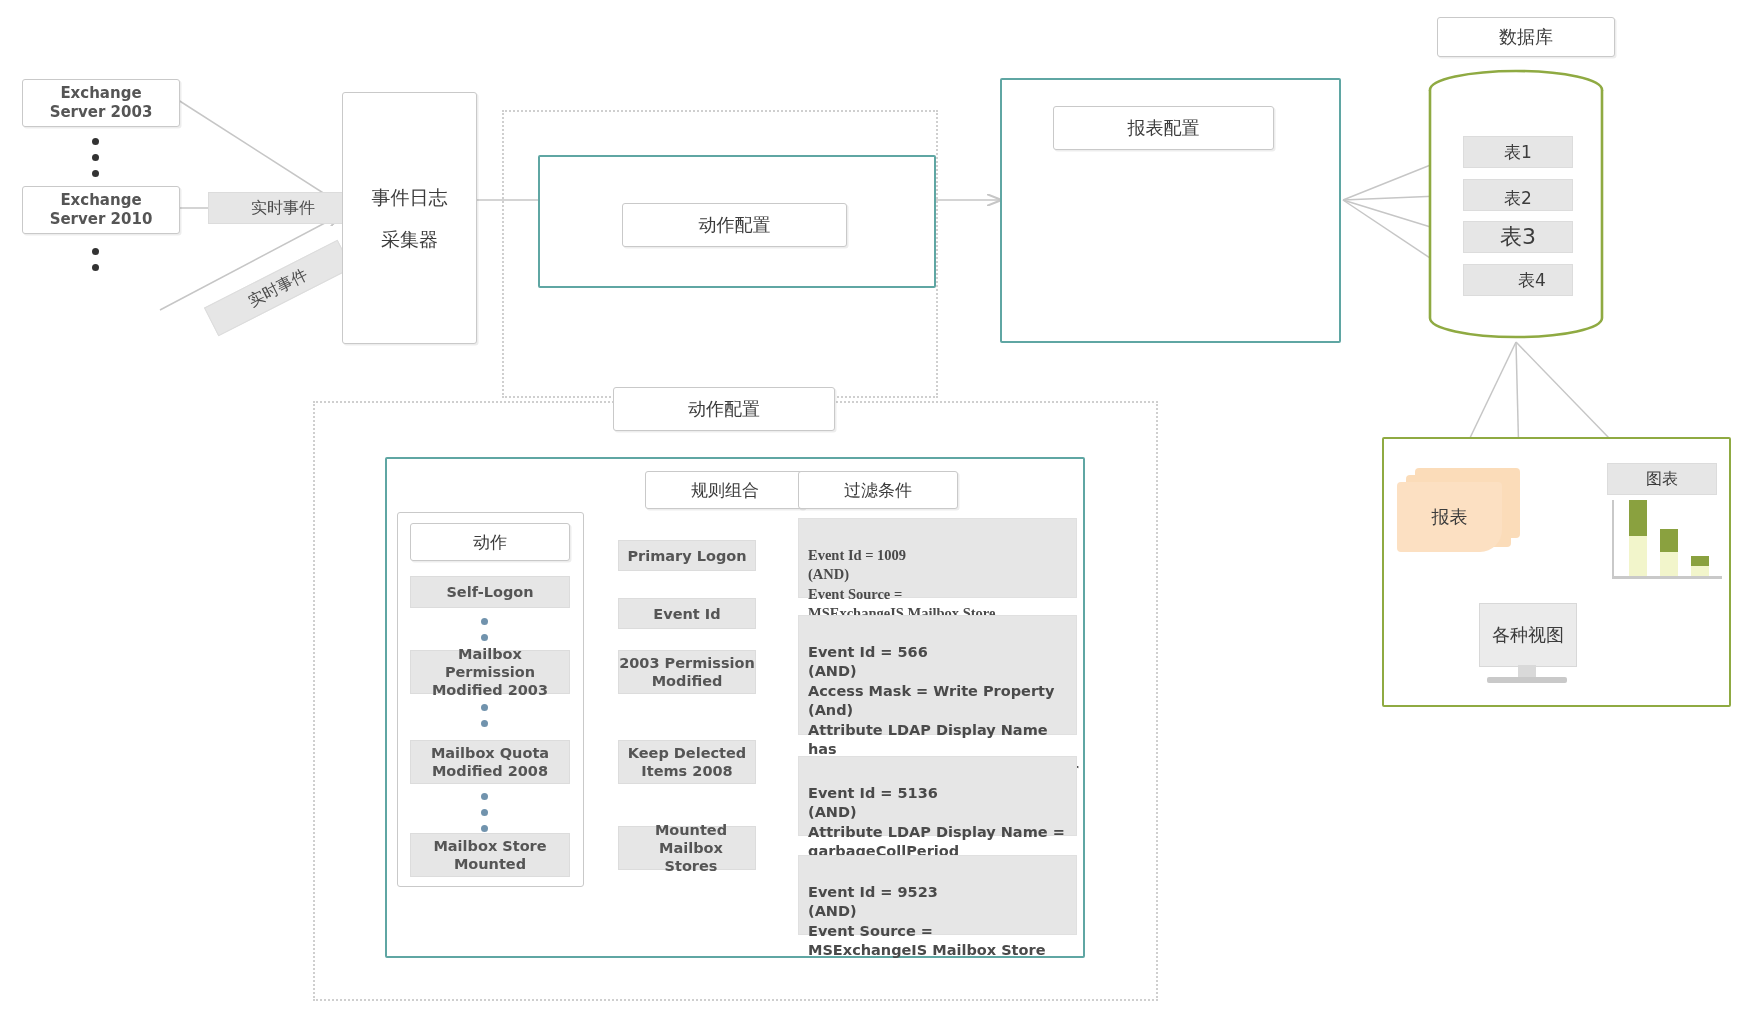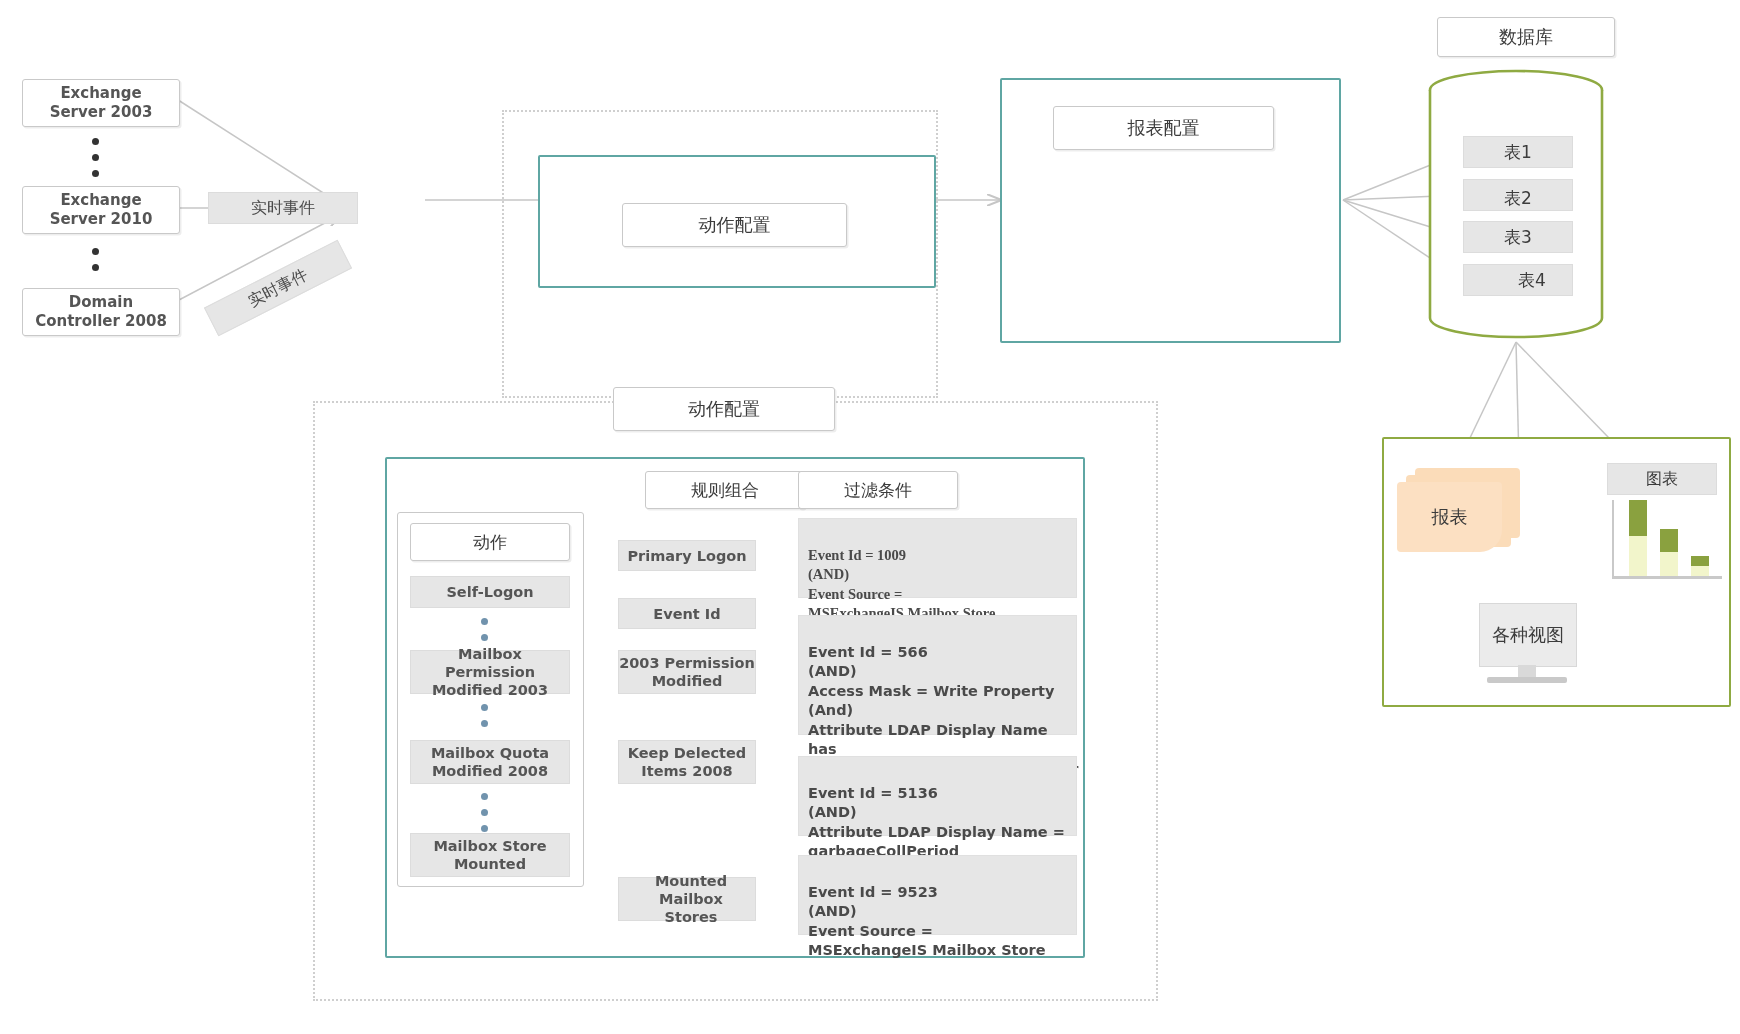"事件日志" div.box { html: none -> <div> <span><span>事件日志</span><br><span>采集器</span></span> </div> }
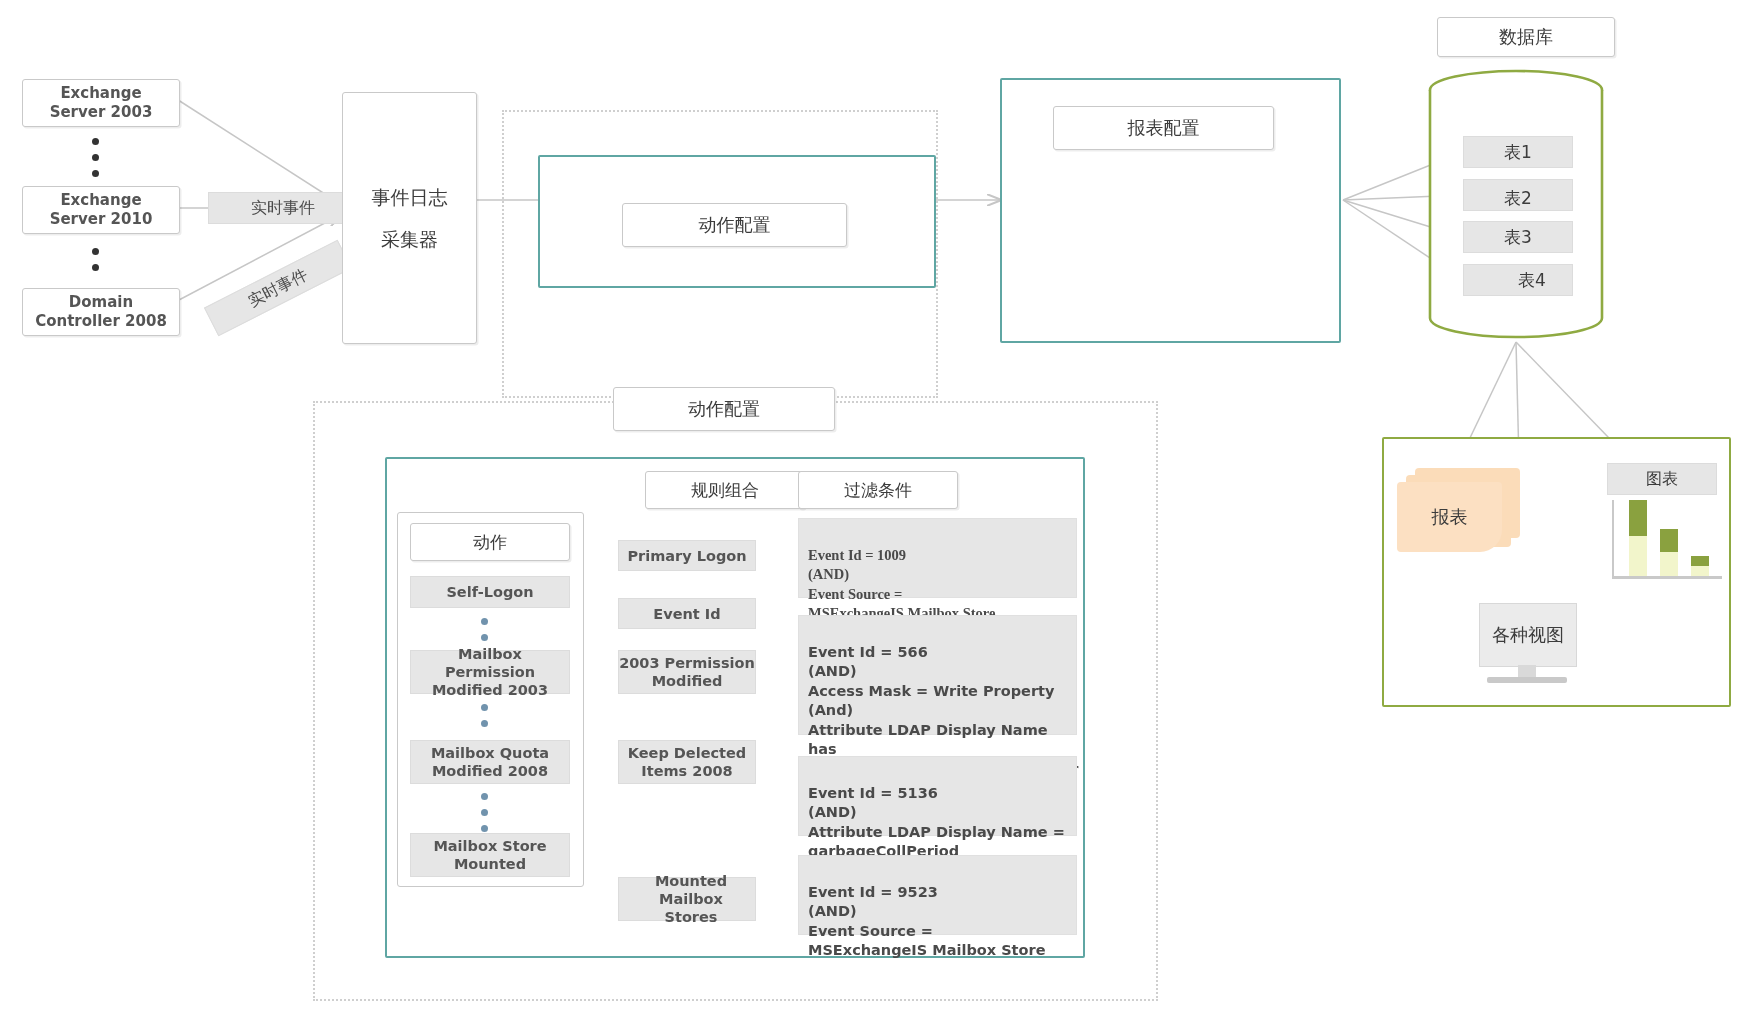"表3" div.box { font-size: 17px -> 22px }
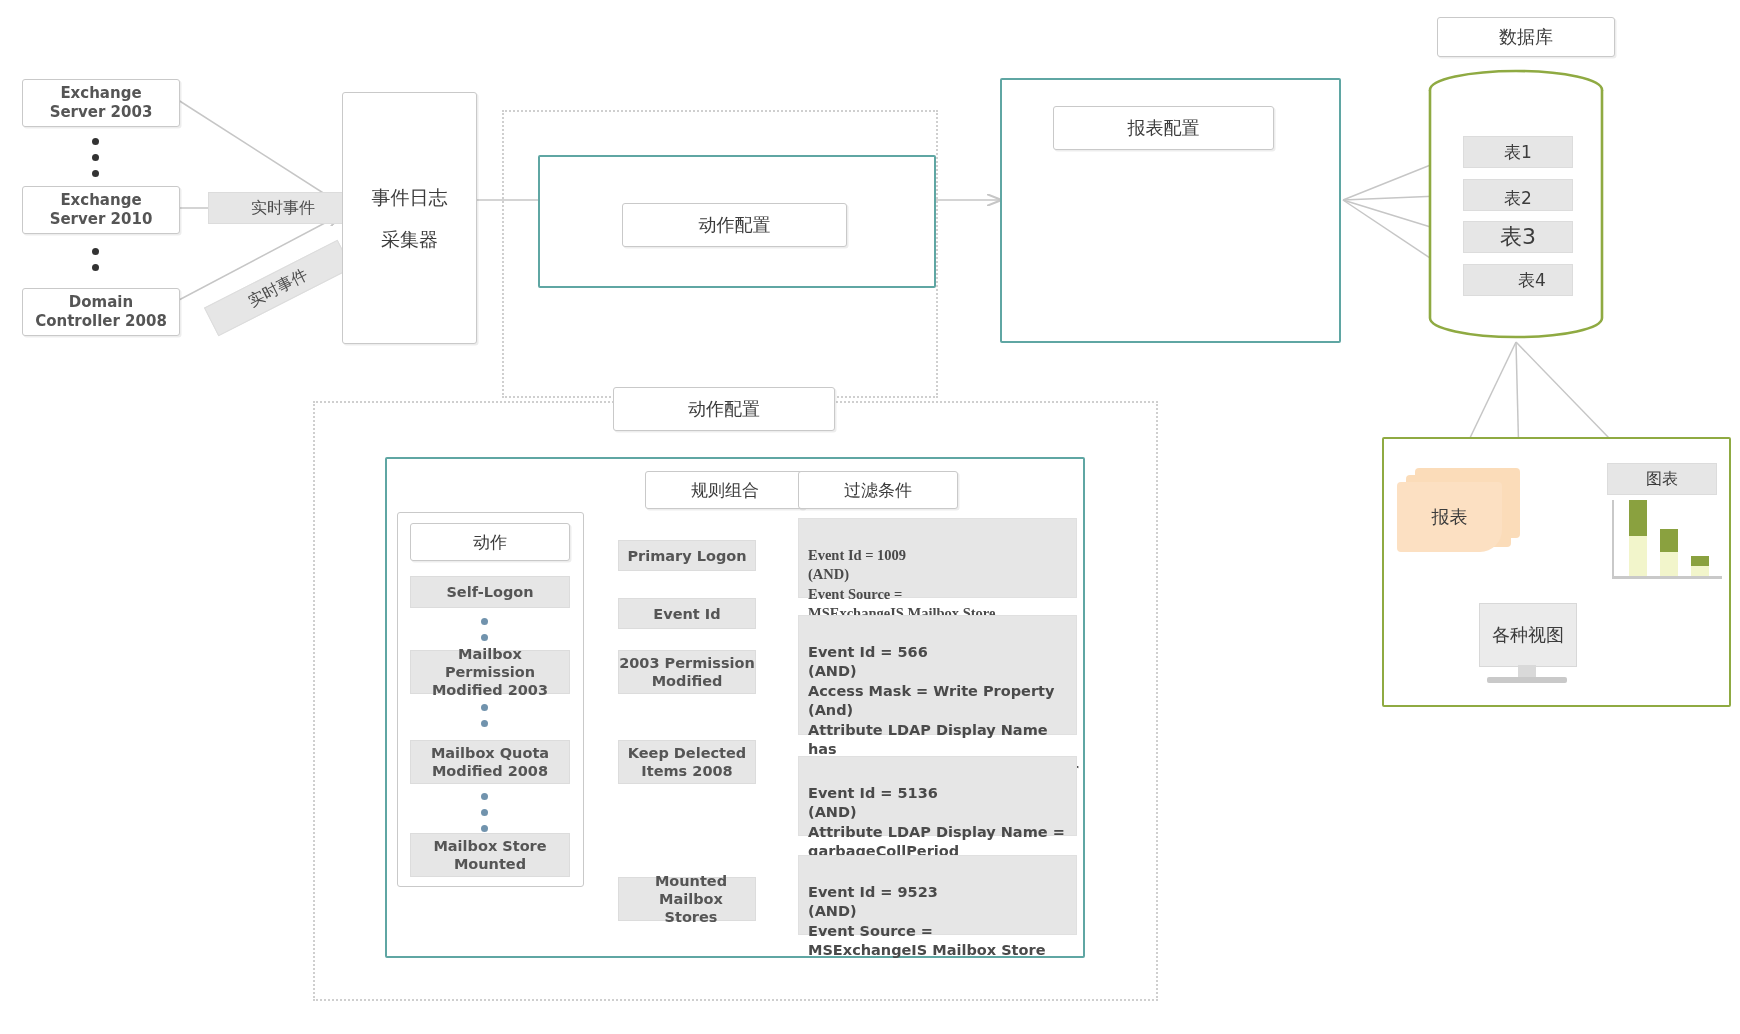"Domain" div.box { html: <div> <span><span>Domain</span><br><span>Controller 2008</span></span> </div> -> none }
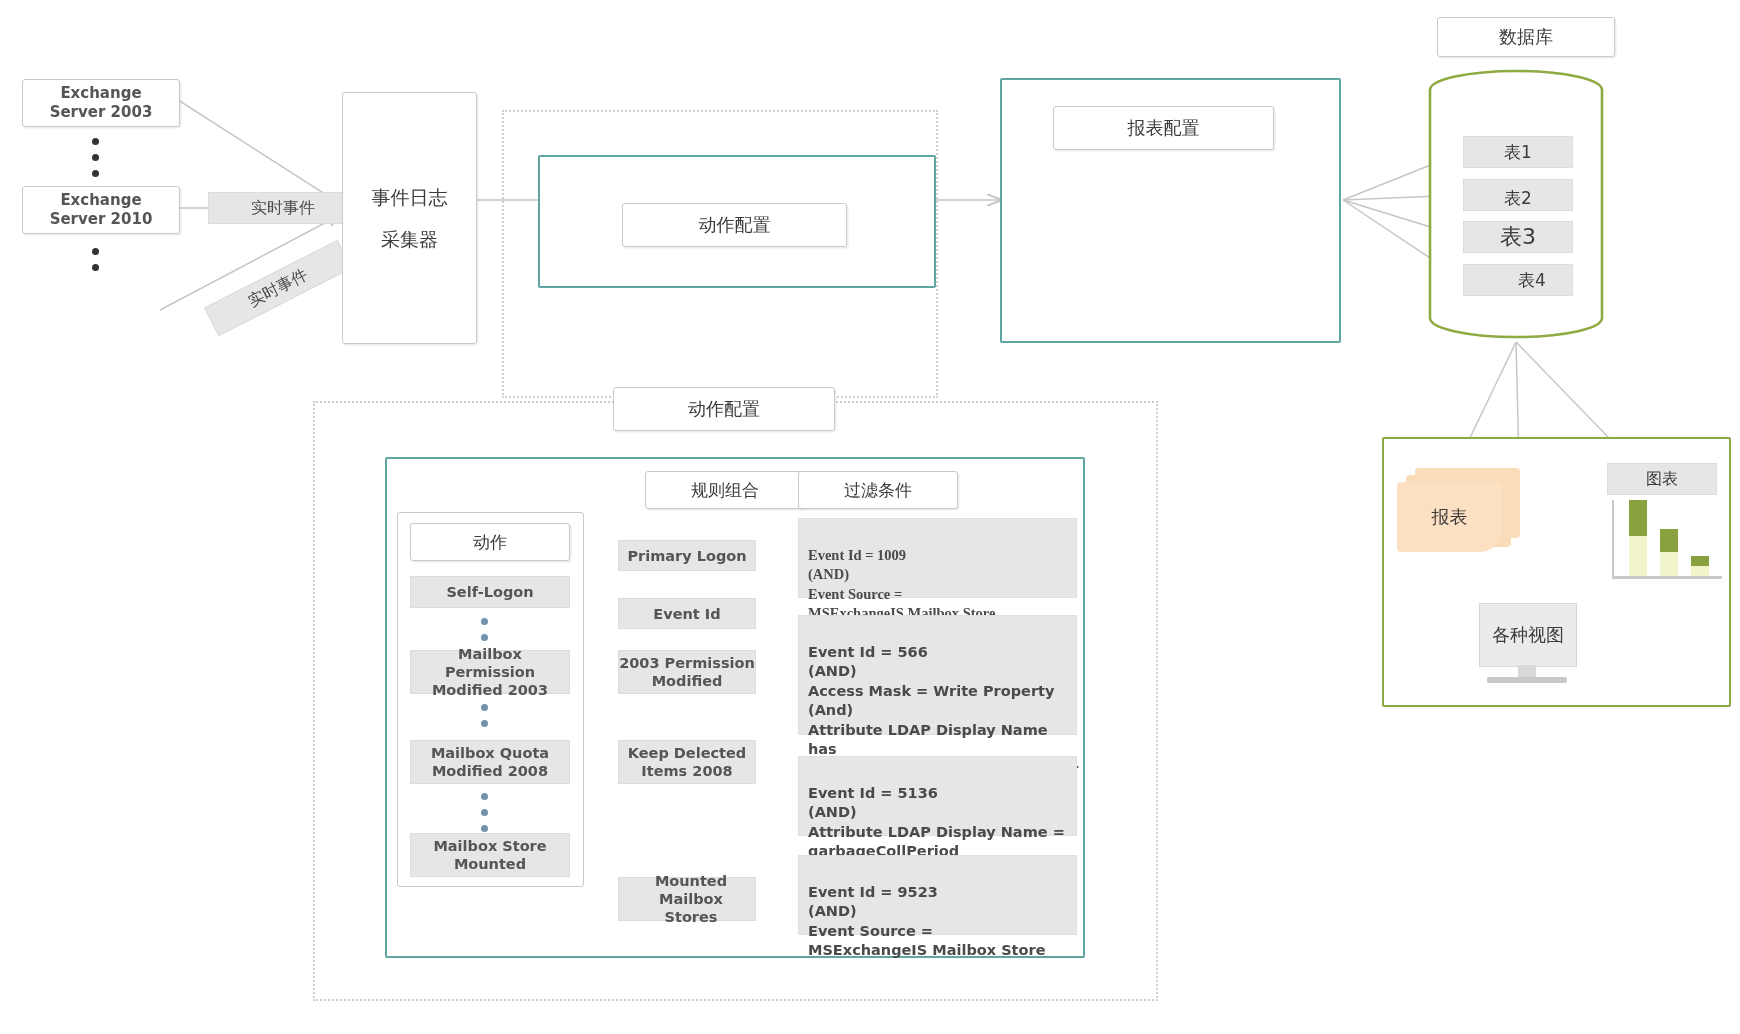"Mounted Mailbox" div.box { top: 877px -> 826px }
